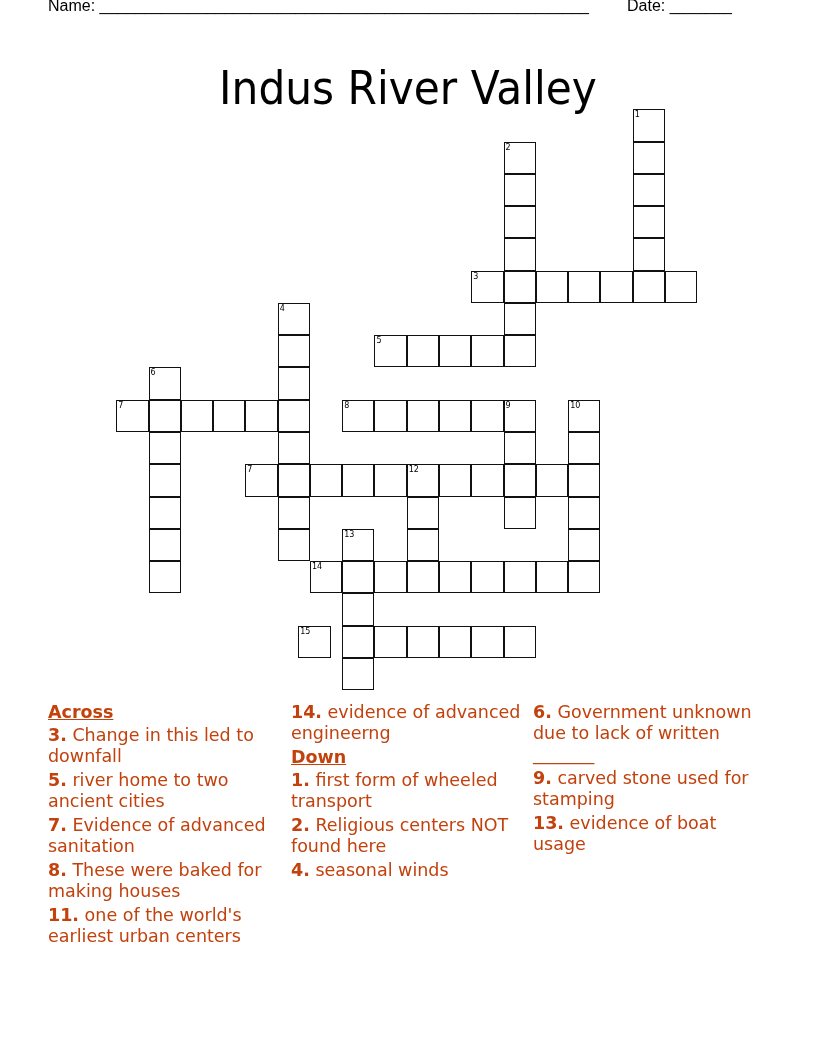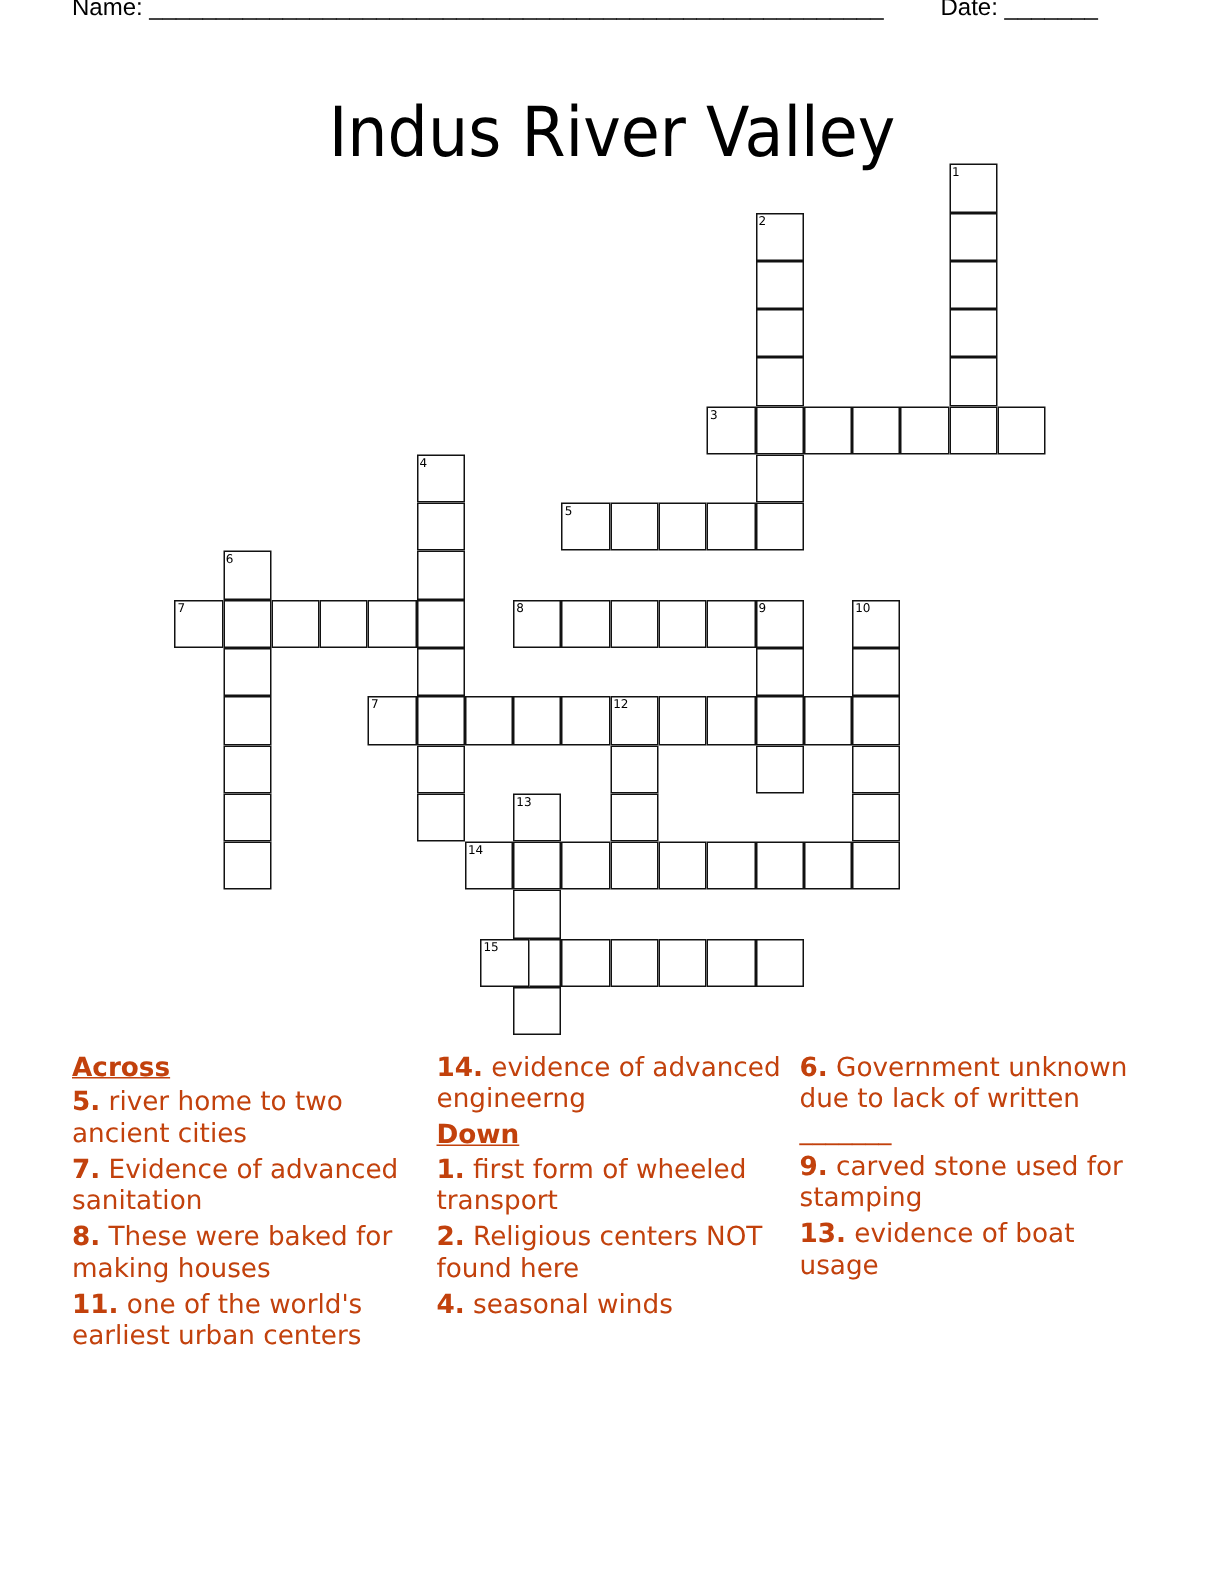"15" div.cell { left: 321px -> 299px }
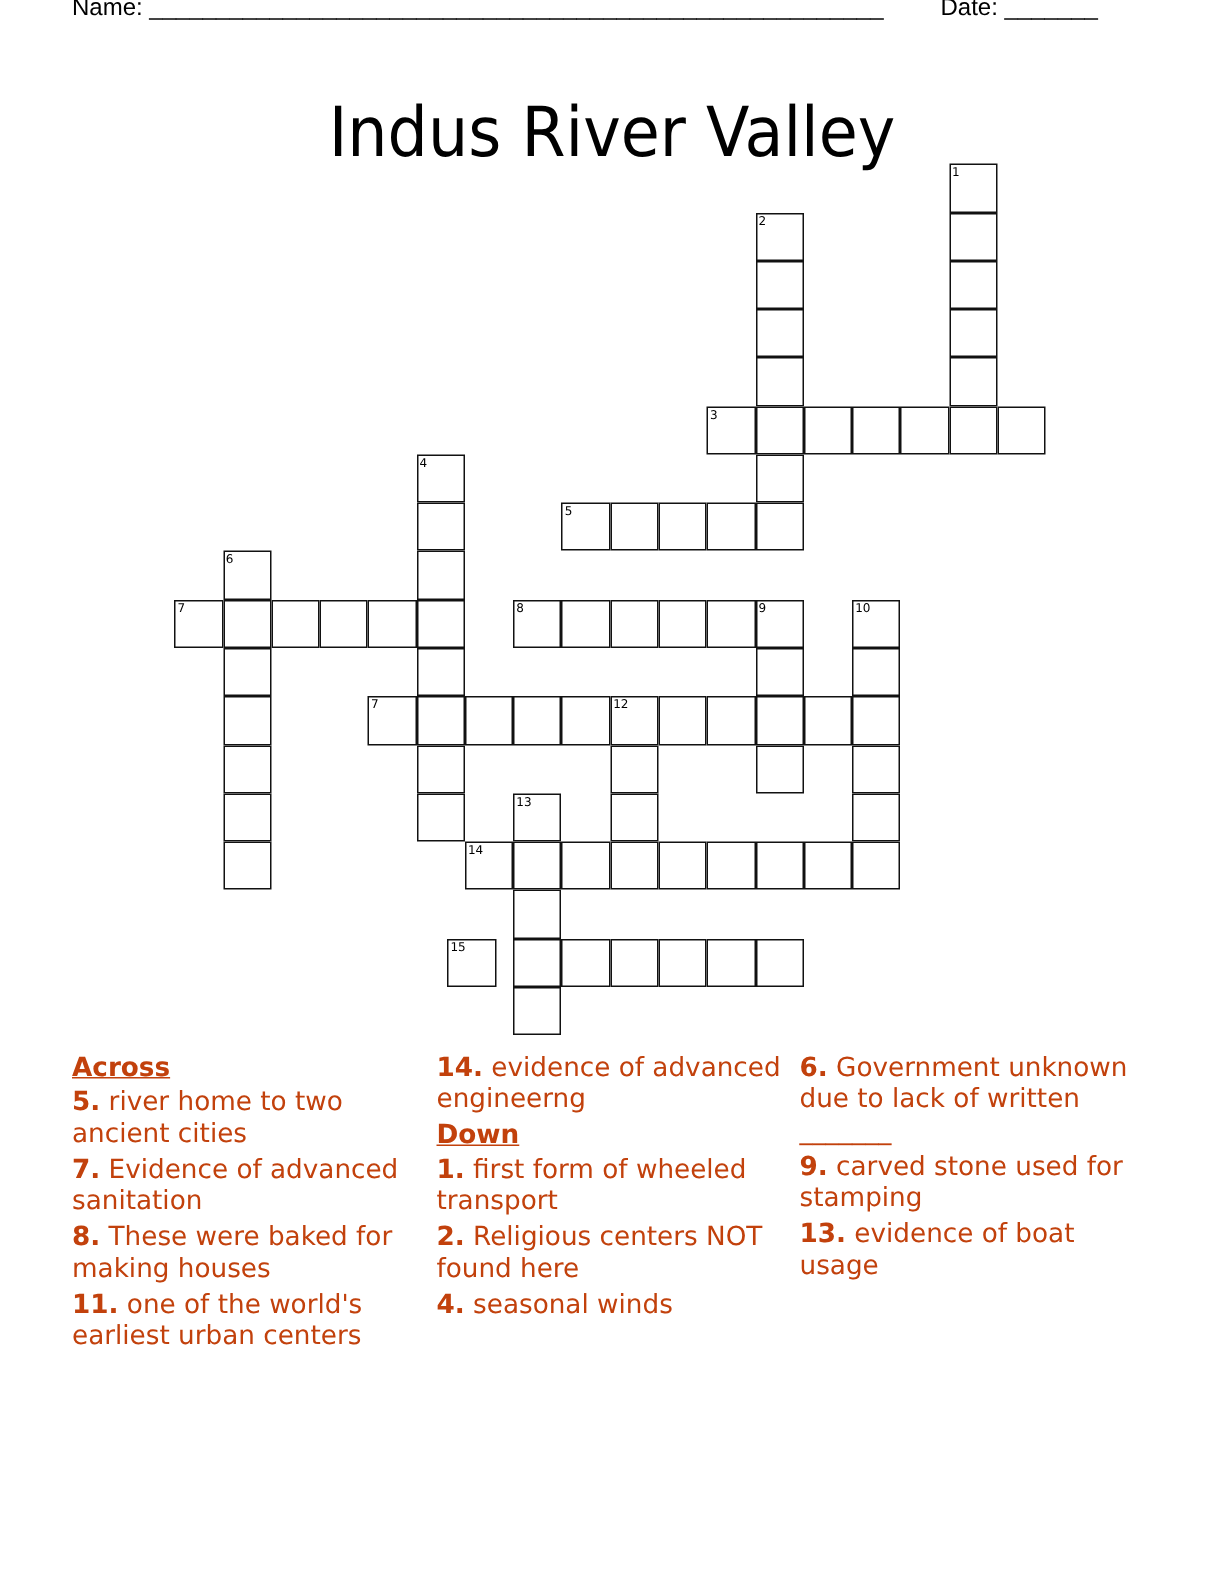"3. Change in this led" div.clue { html: none -> <div><b>3.</b><span> Change in this led to downfall</span></div> }
